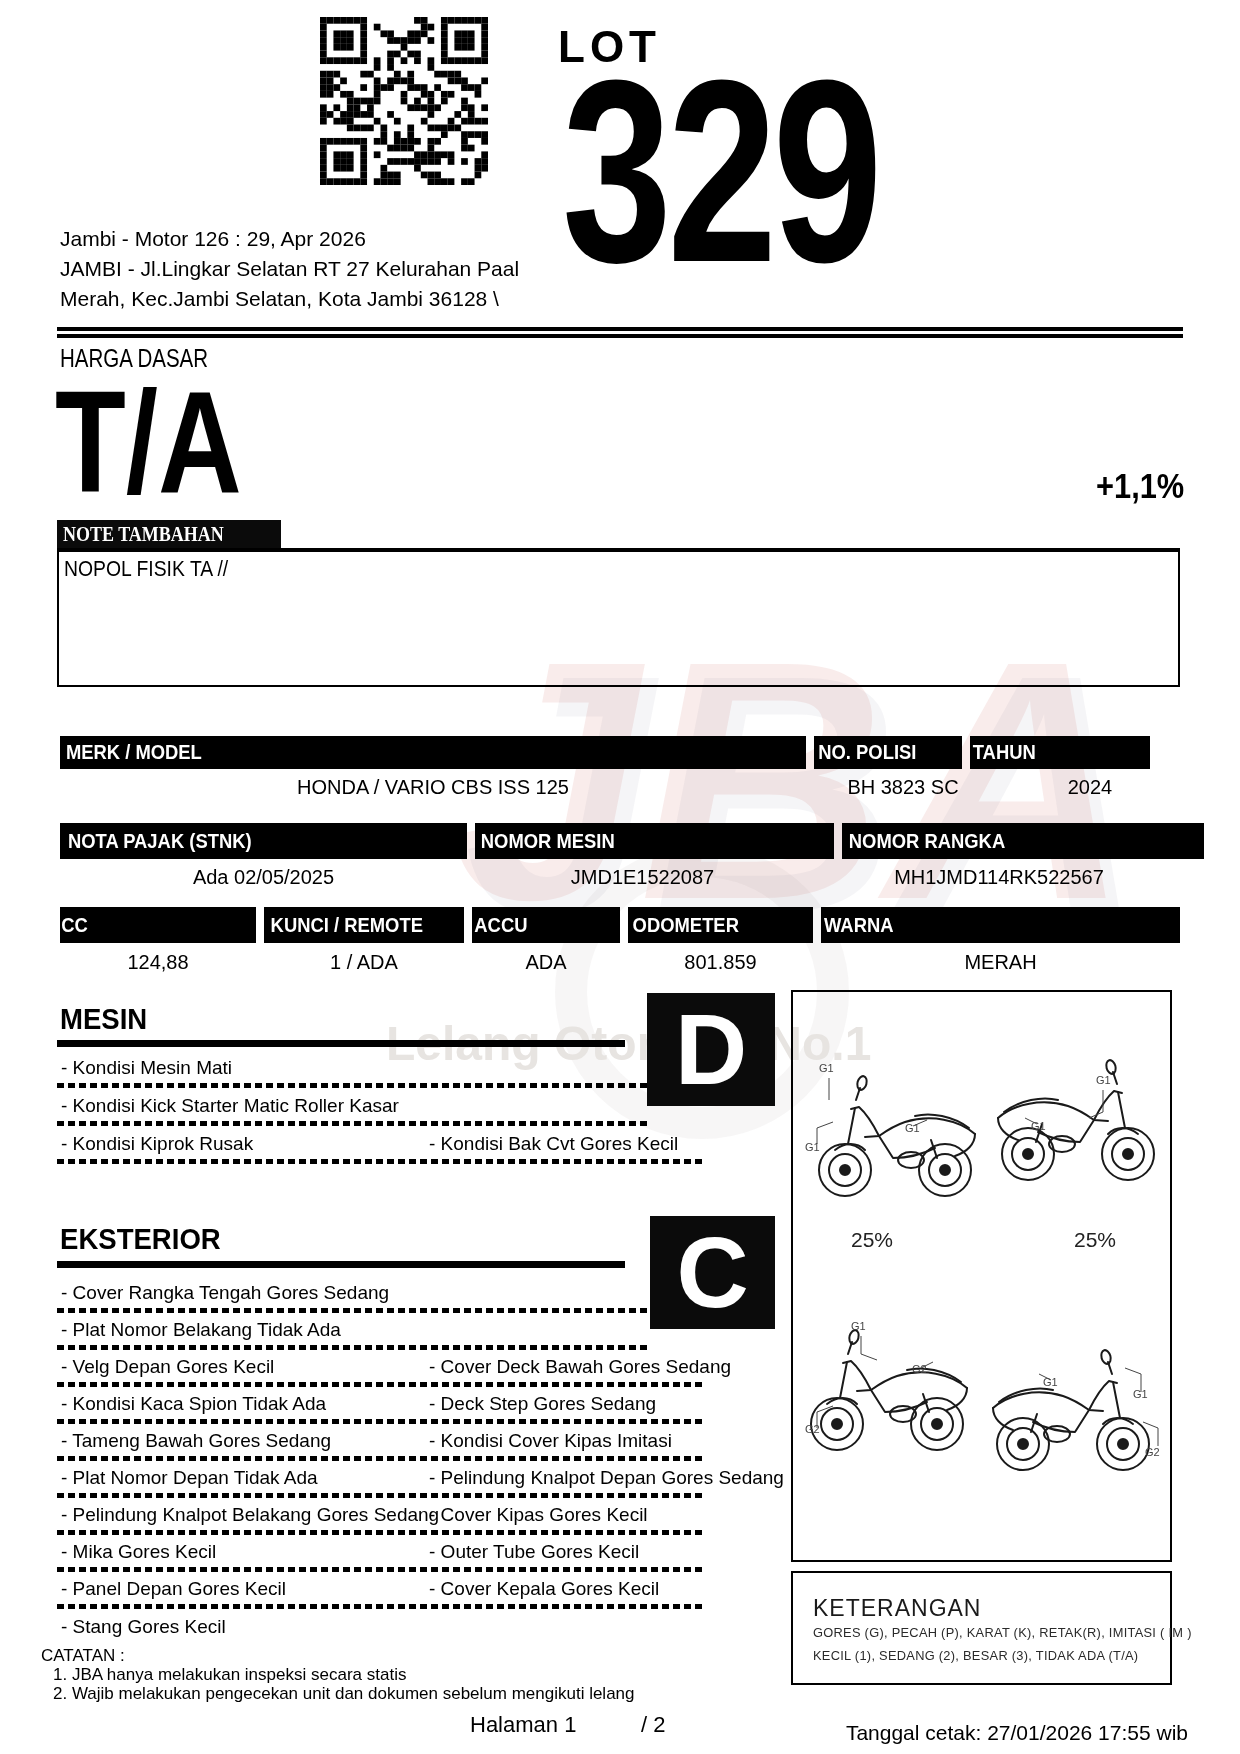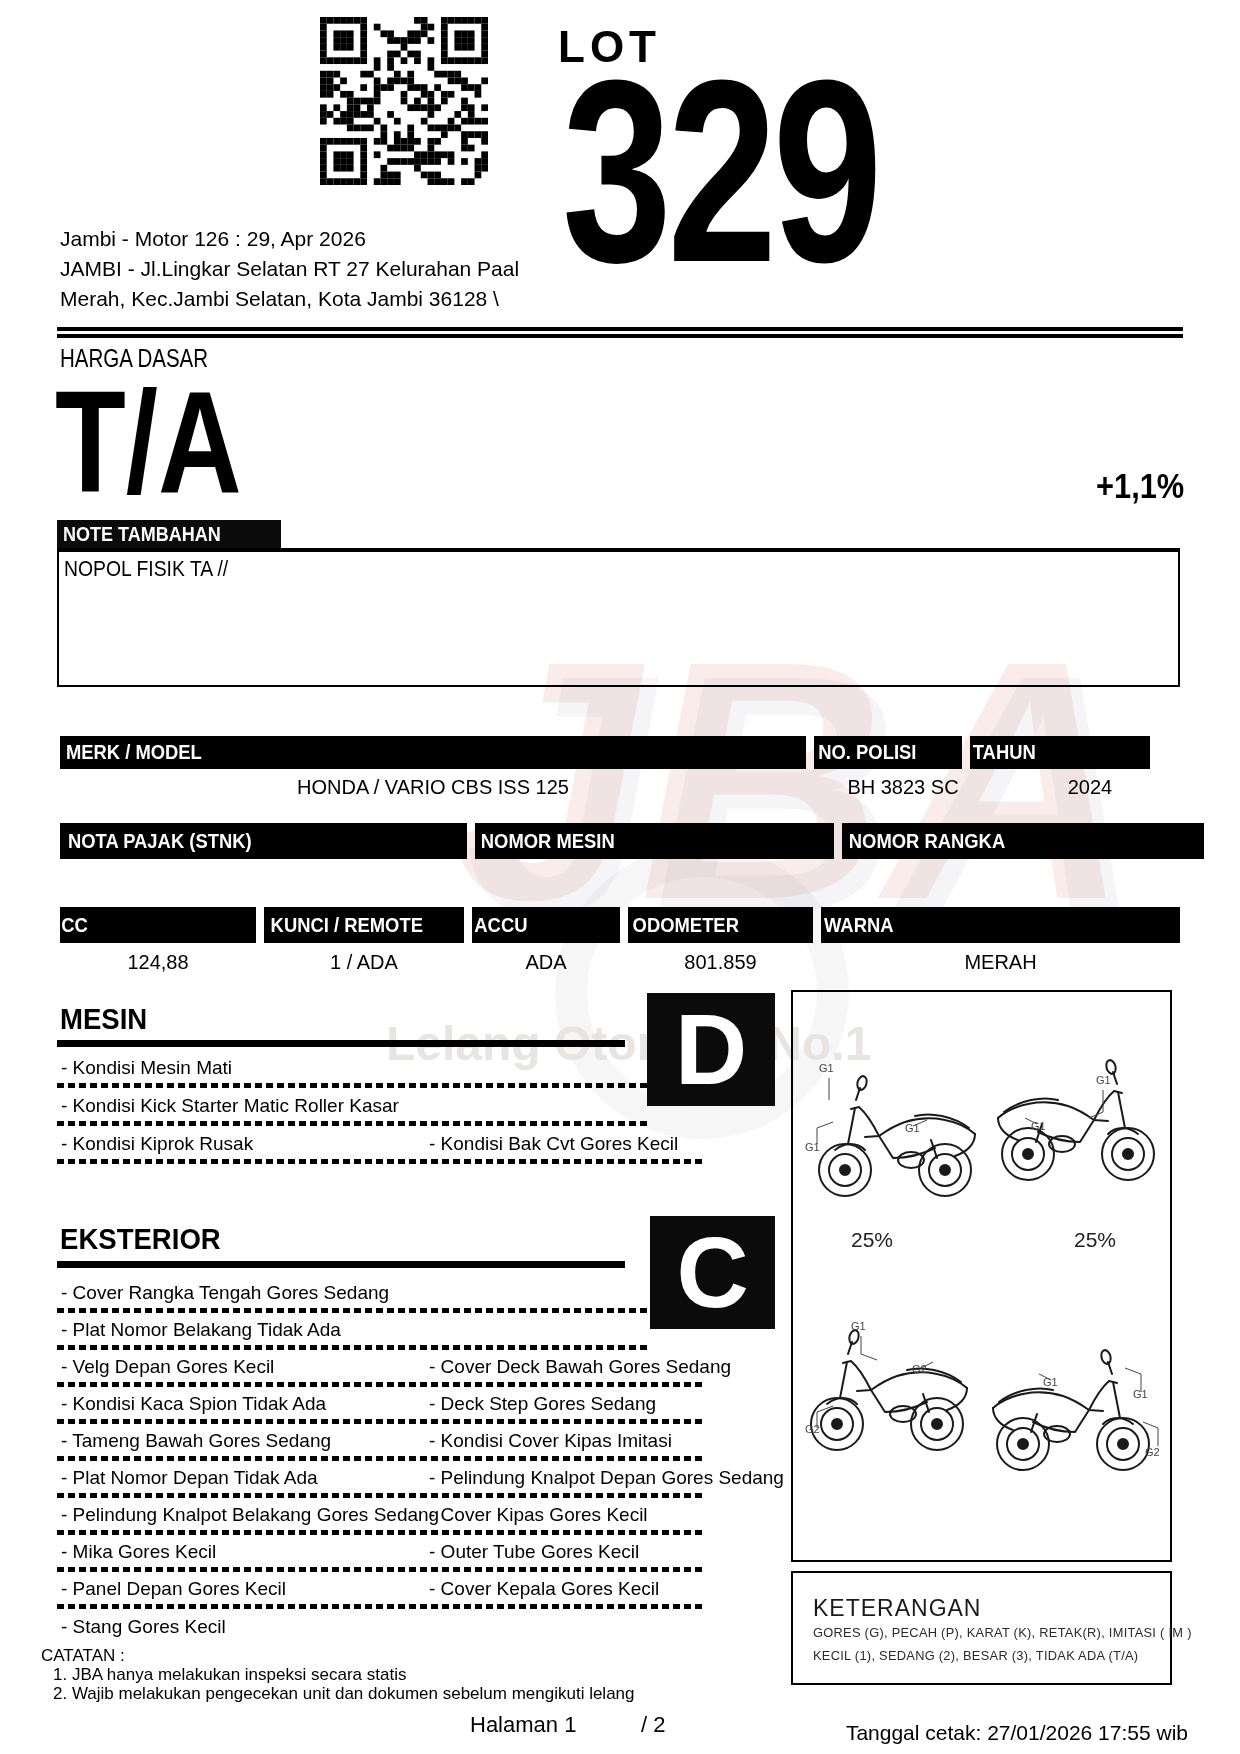"NOTE TAMBAHAN" .note-label { font-family: none -> Liberation Serif, serif }
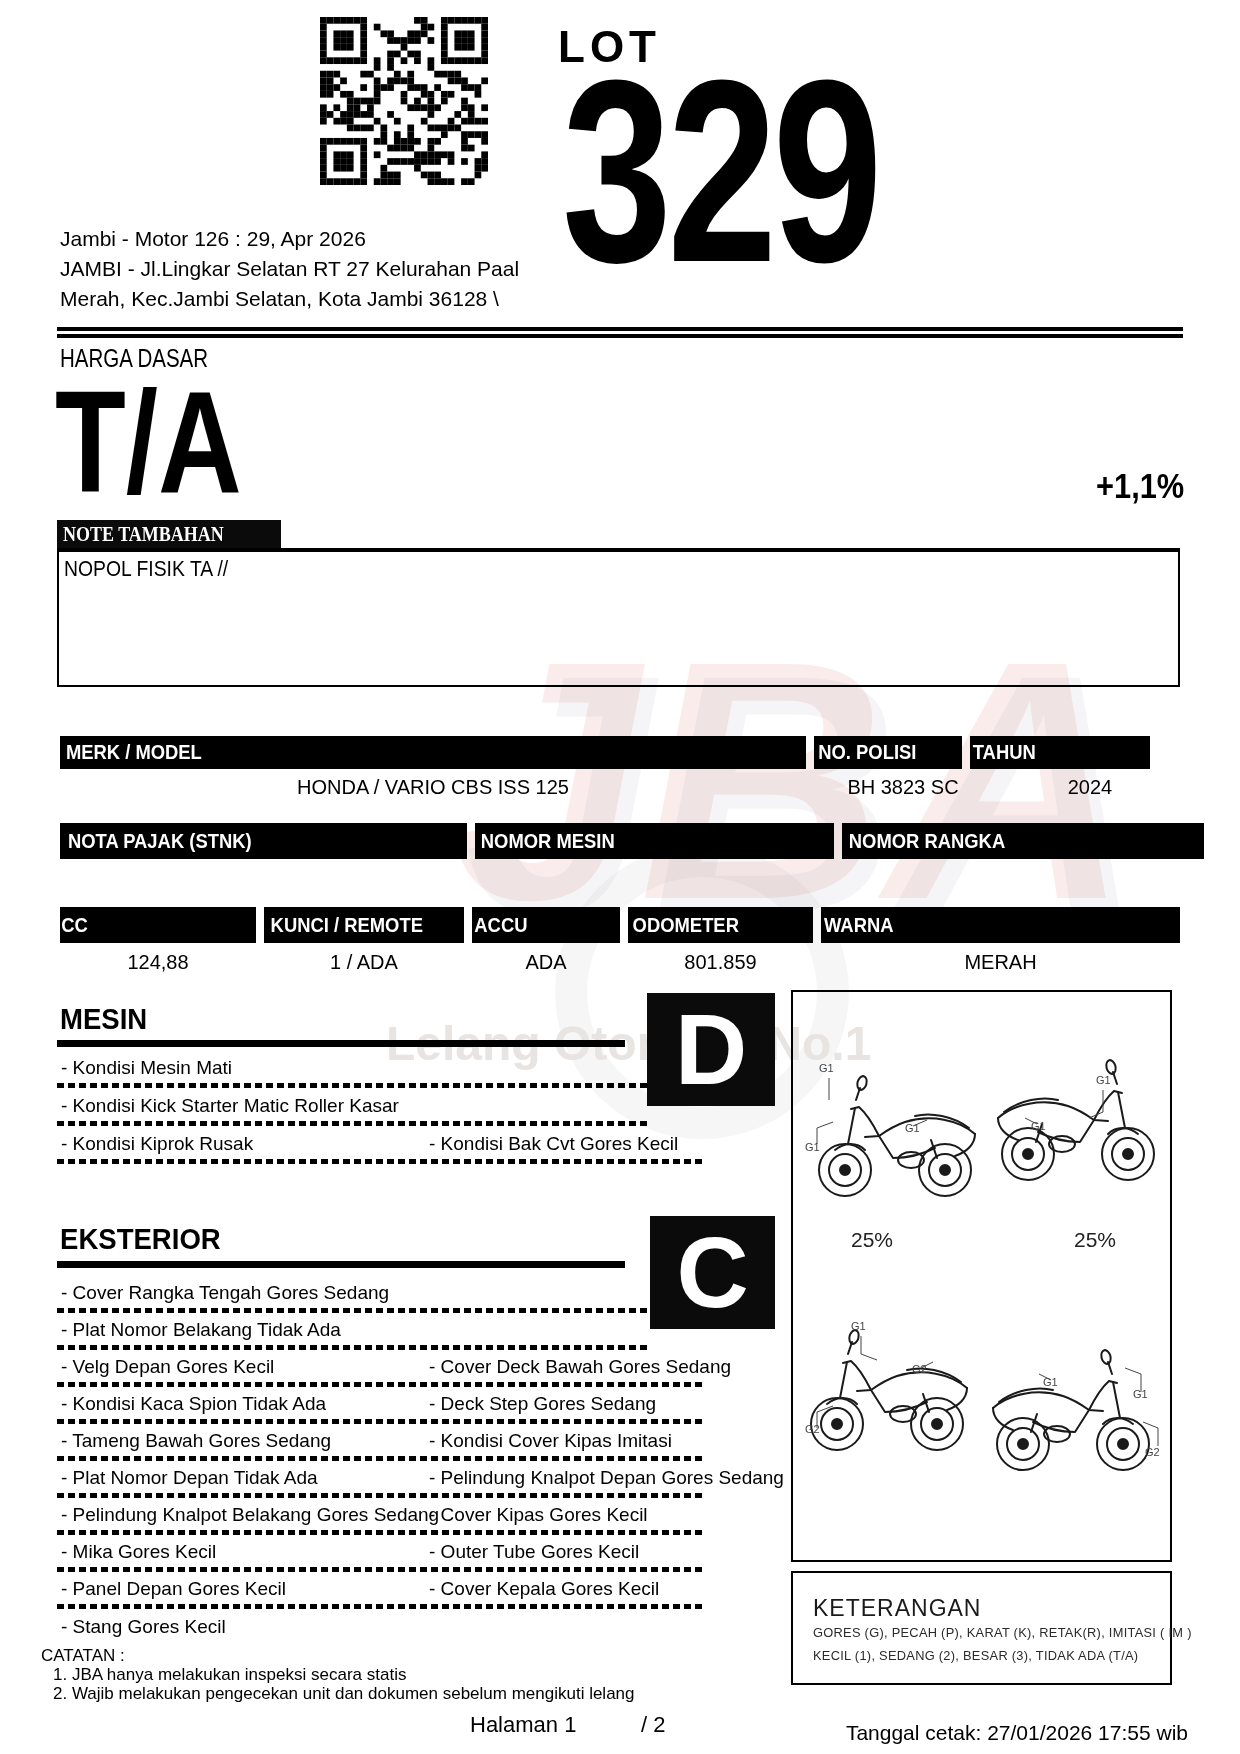"Ada 02/05/2025" div.val-row { html: none -> <div> <div>Ada 02/05/2025</div> <div>JMD1E1522087</div> <div>MH1JMD114RK522567</div> </div> }
